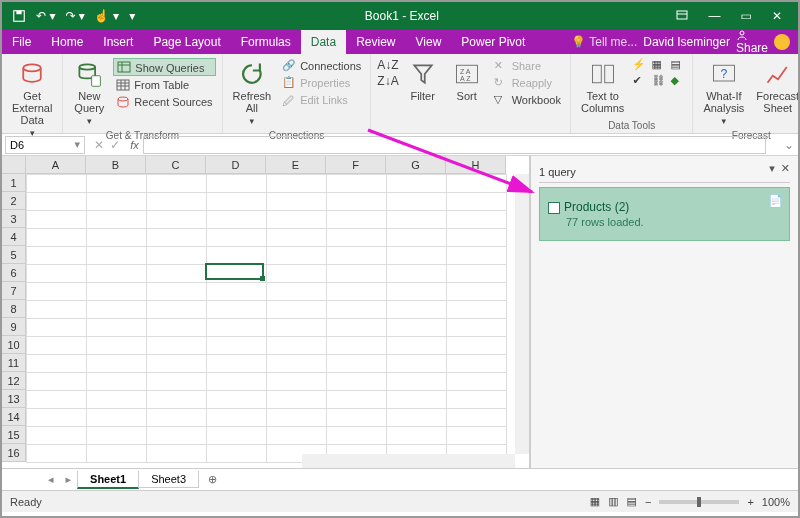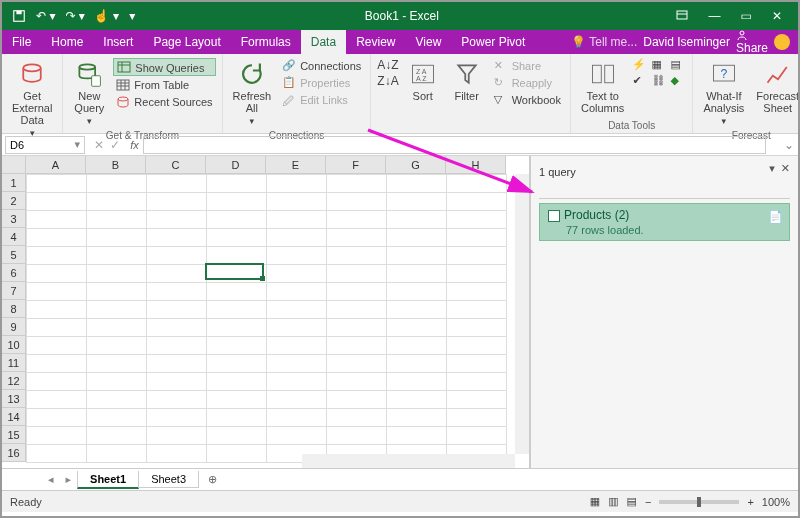"Sort" div.big-btn { order: before "Filter" -> after "Filter" }
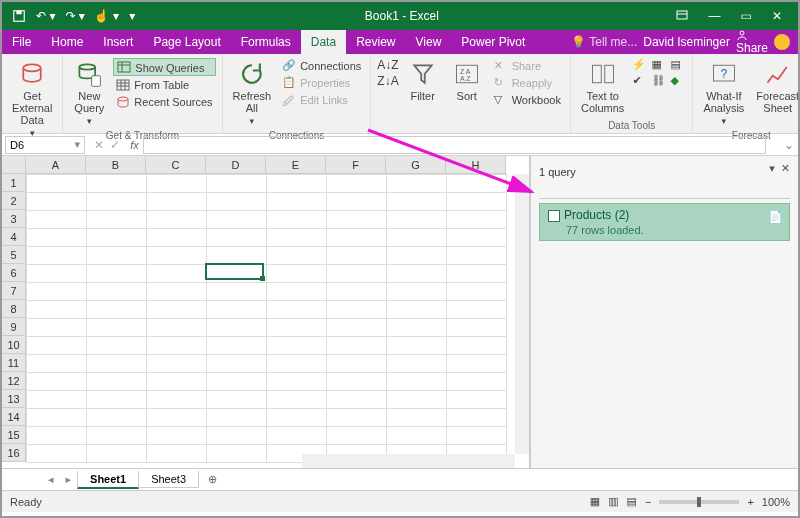"1 query" .wb-subtitle { padding-bottom: 20px -> 4px }
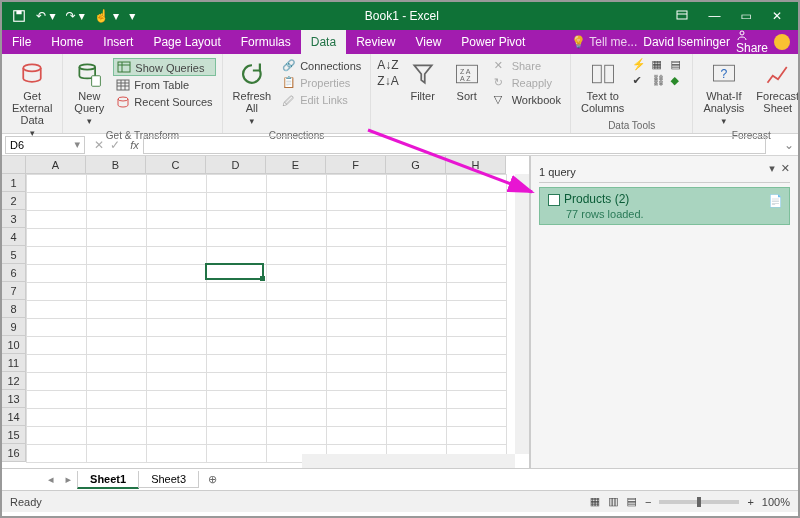"Products (2)" .query-item { padding: 4px 8px -> 12px 8px }
